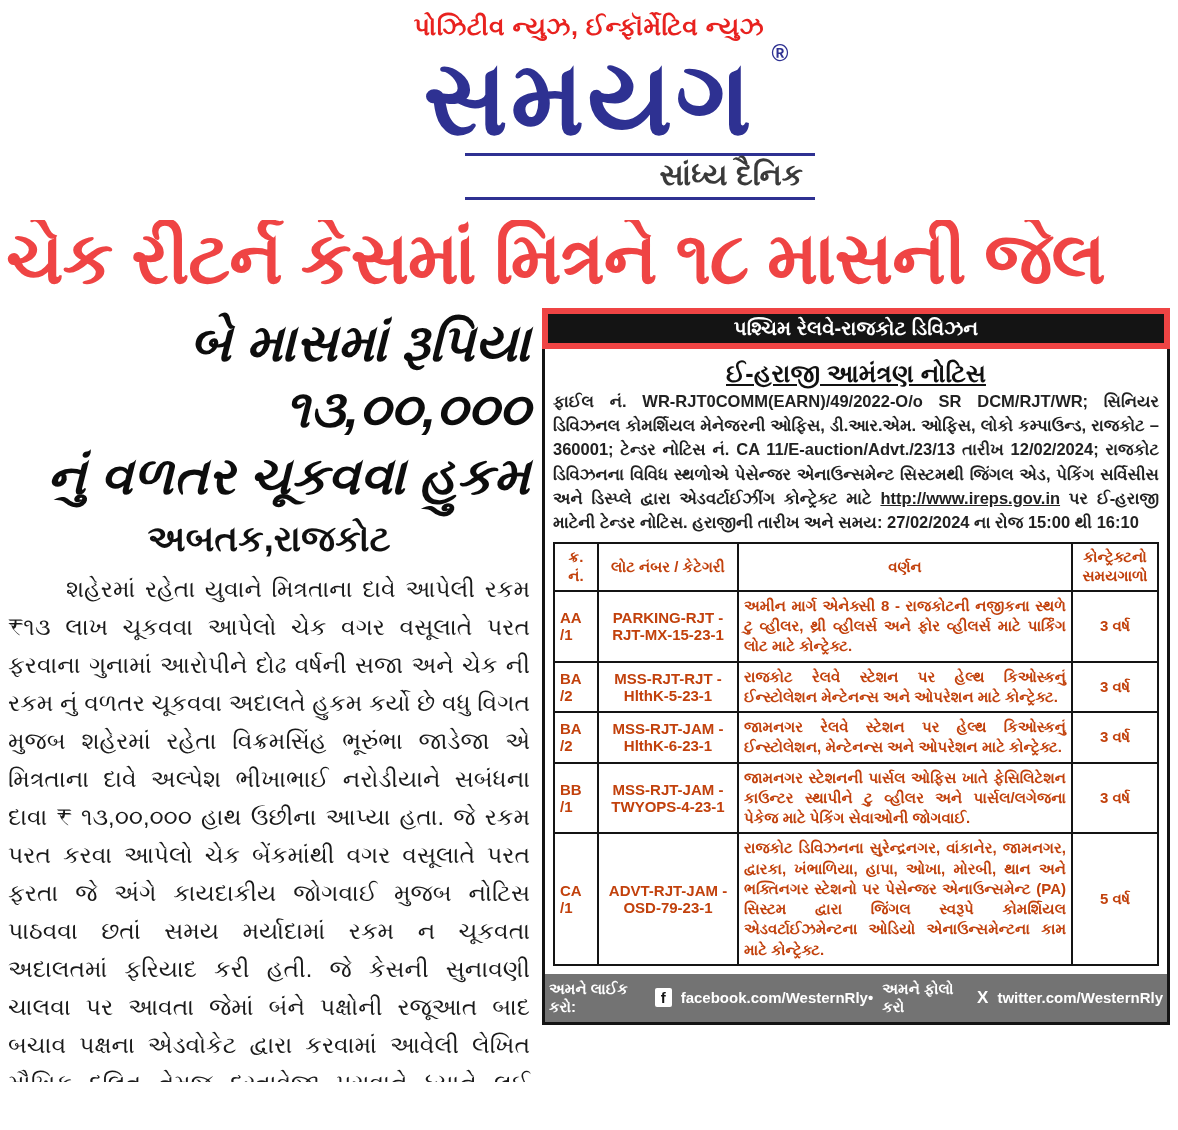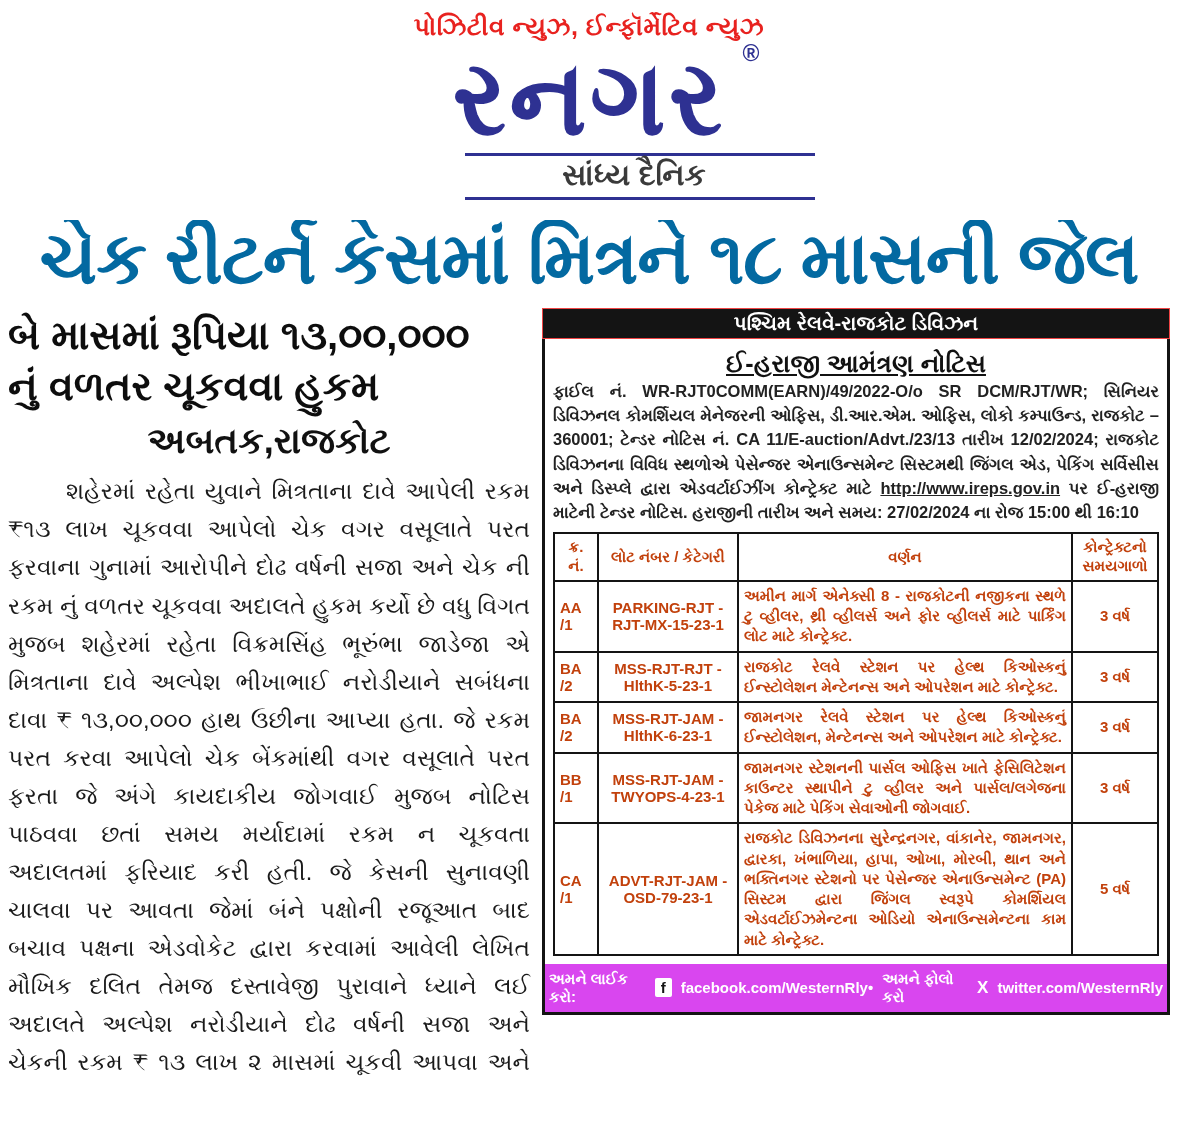"રનગર" span.logo { text: રનગર -> સમયગ }
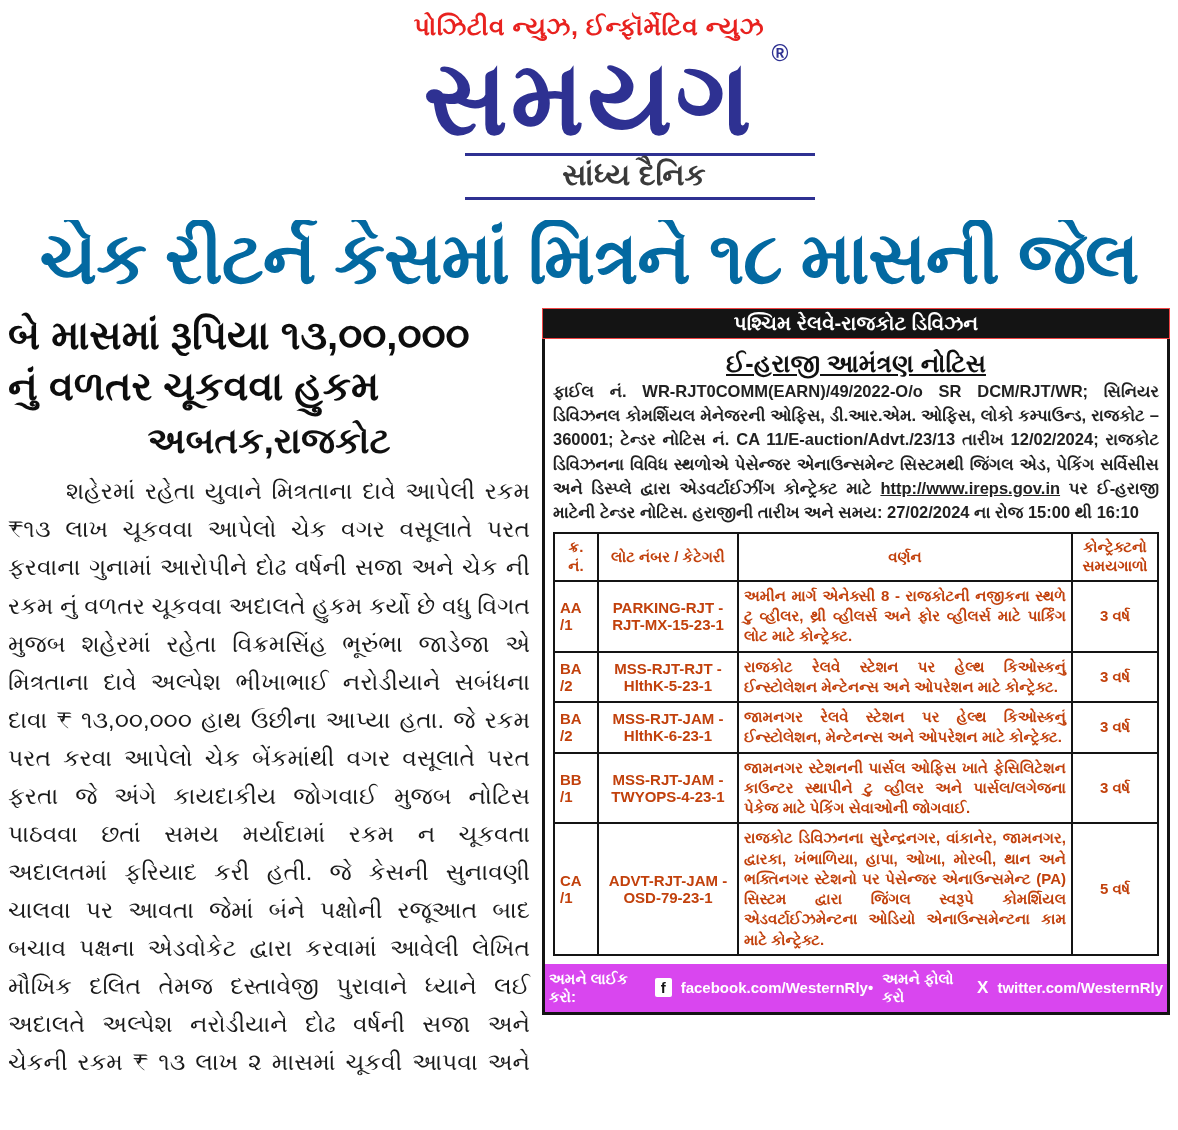"સાંધ્ય દૈનિક" .masthead-sub { text-align: center -> right }
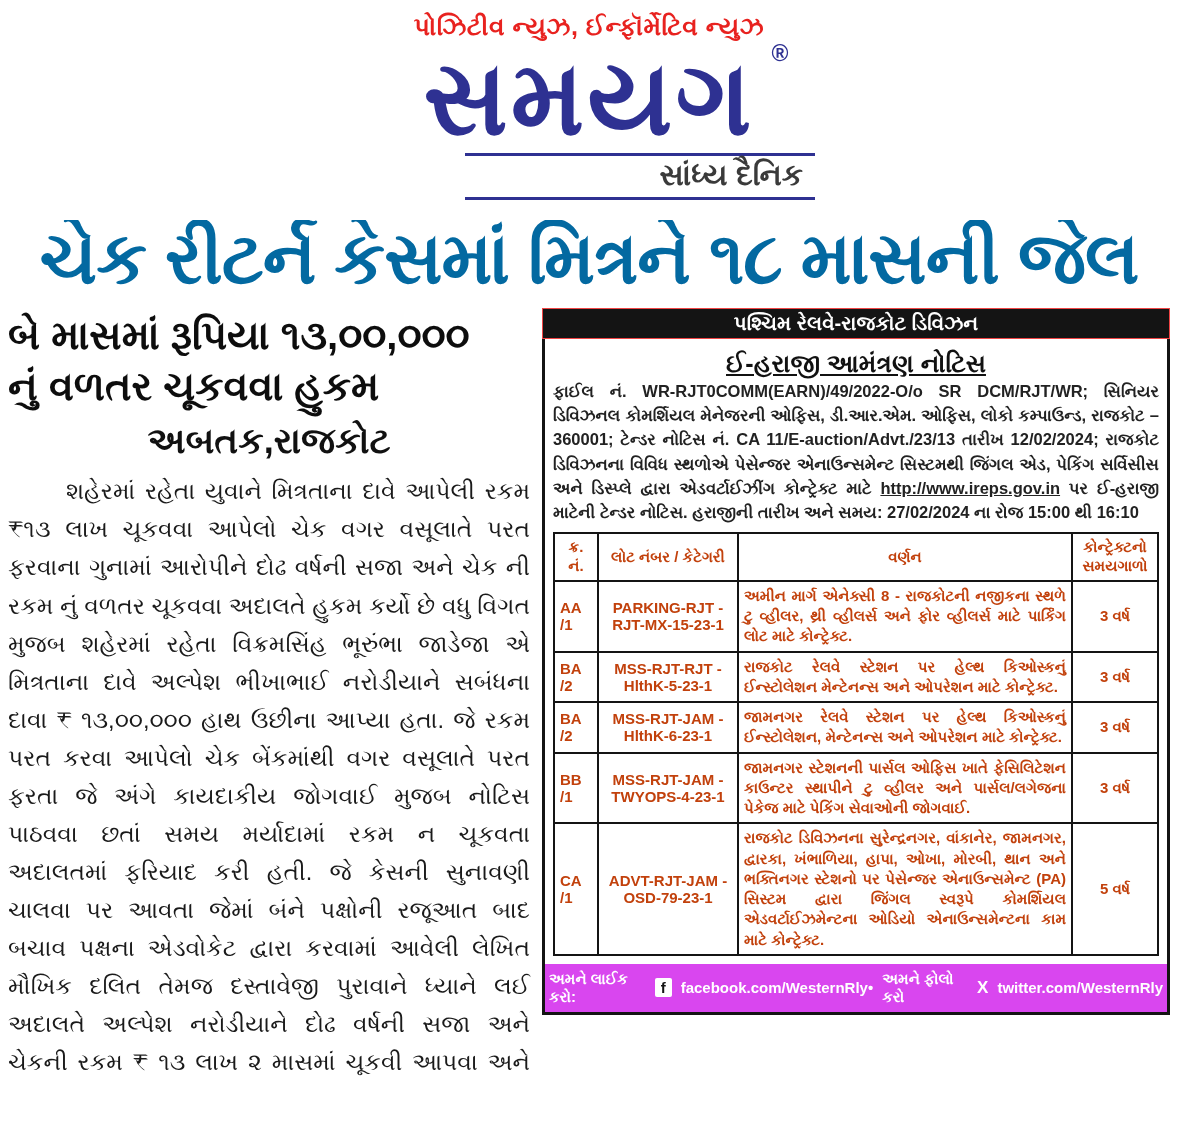"ચેક રીટર્ન કેસમાં મિત્રને ૧૮" .headline { color: #0369a1 -> #ef4444; text-align: center -> none }
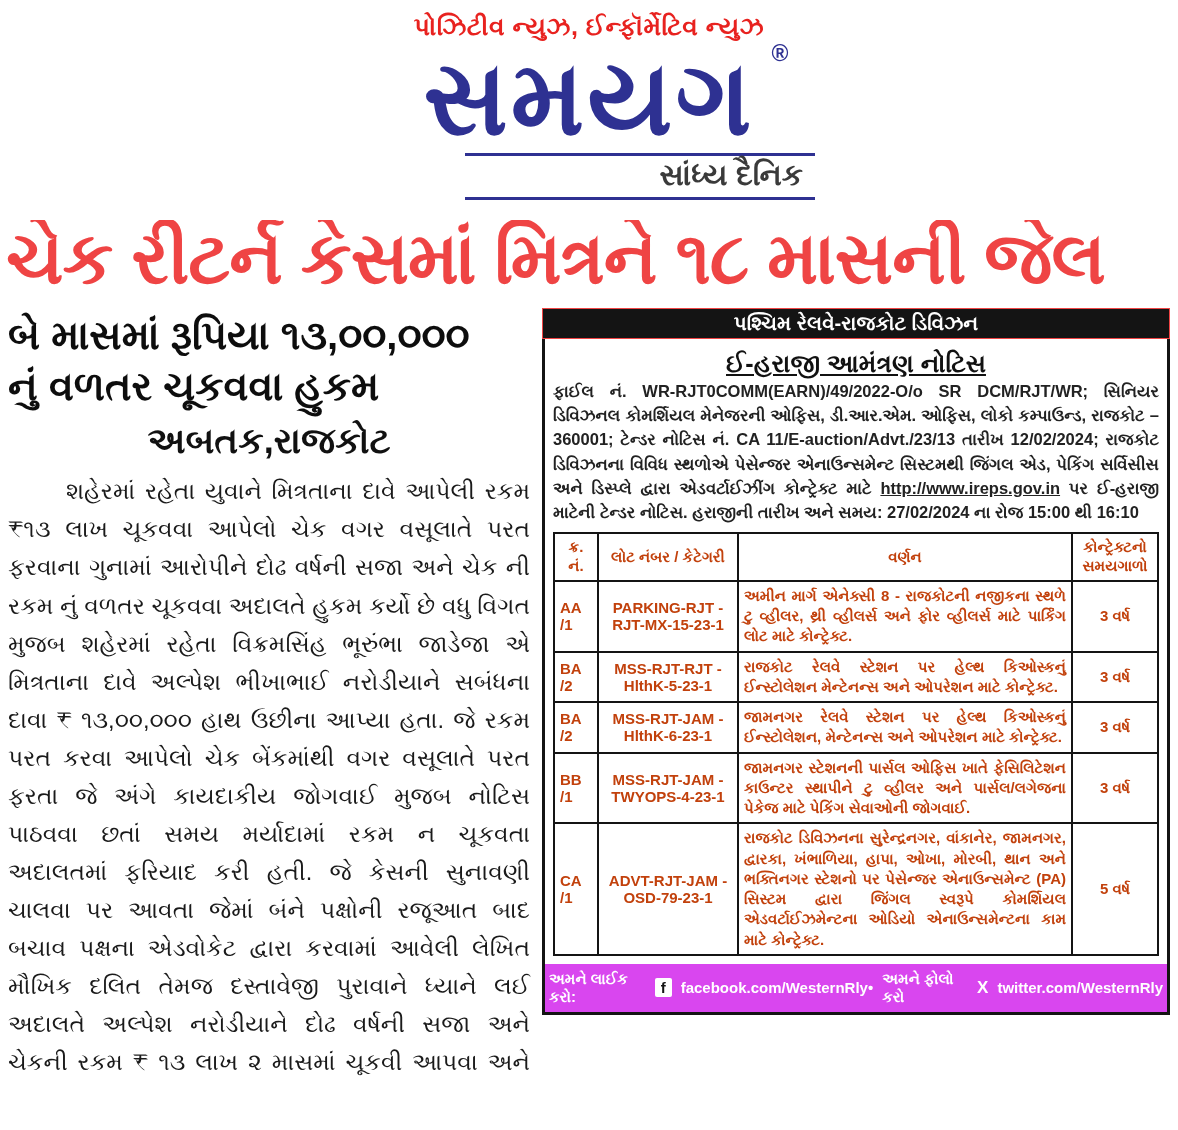"બે માસમાં રૂપિયા ૧૩,૦૦,૦૦૦" .subhead { font-size: 40px -> 52px; font-style: none -> italic; text-align: left -> right }
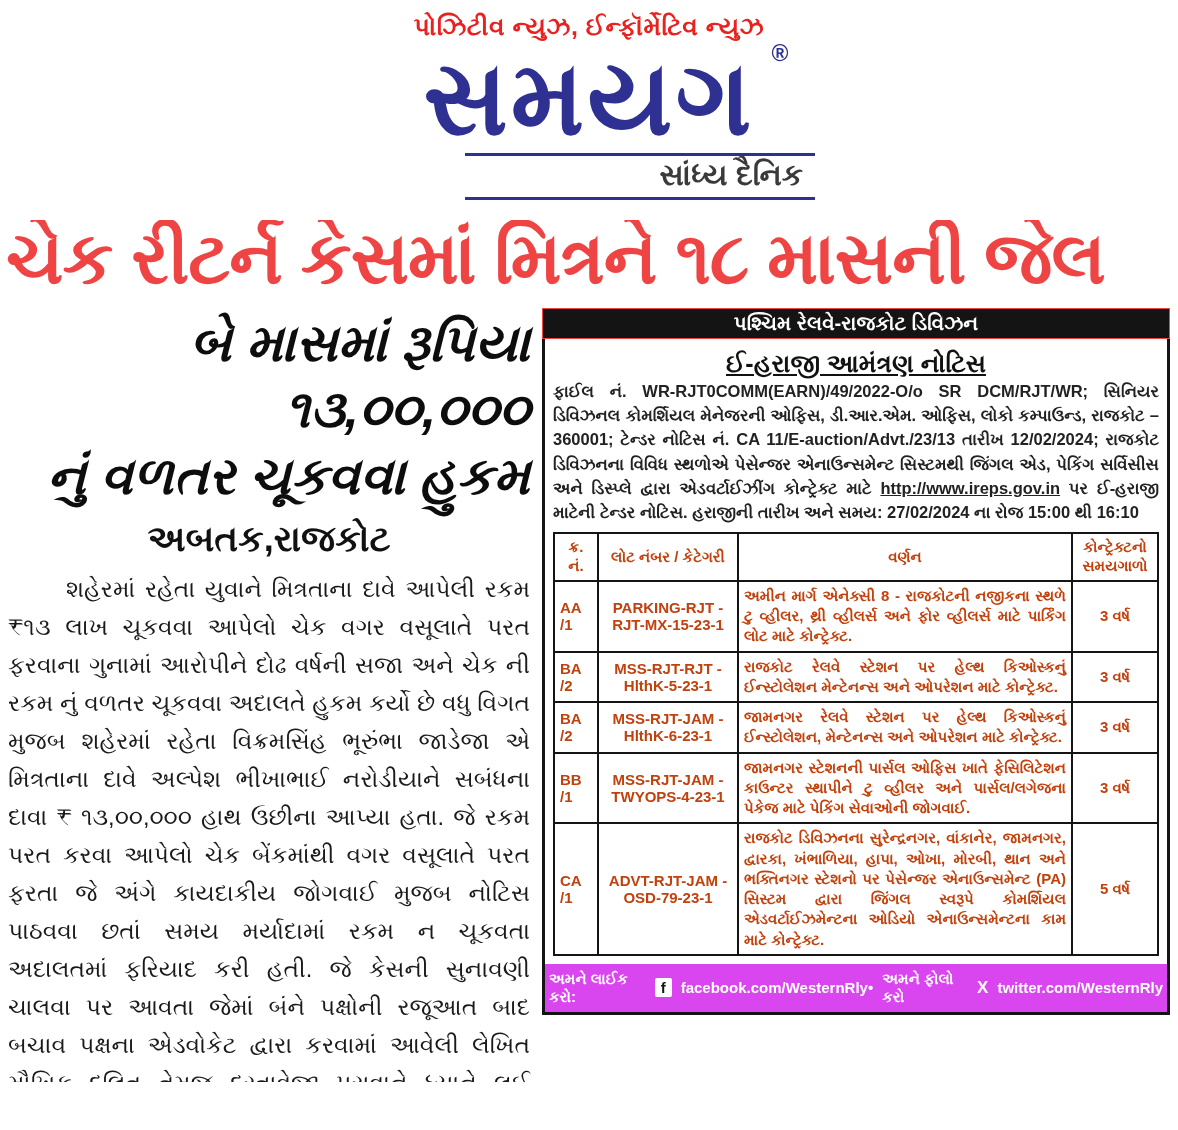"પશ્ચિમ રેલવે-રાજકોટ ડિવિઝન" .ad-header { border: 1px solid #ef4444 -> 6px solid #ef4444 }
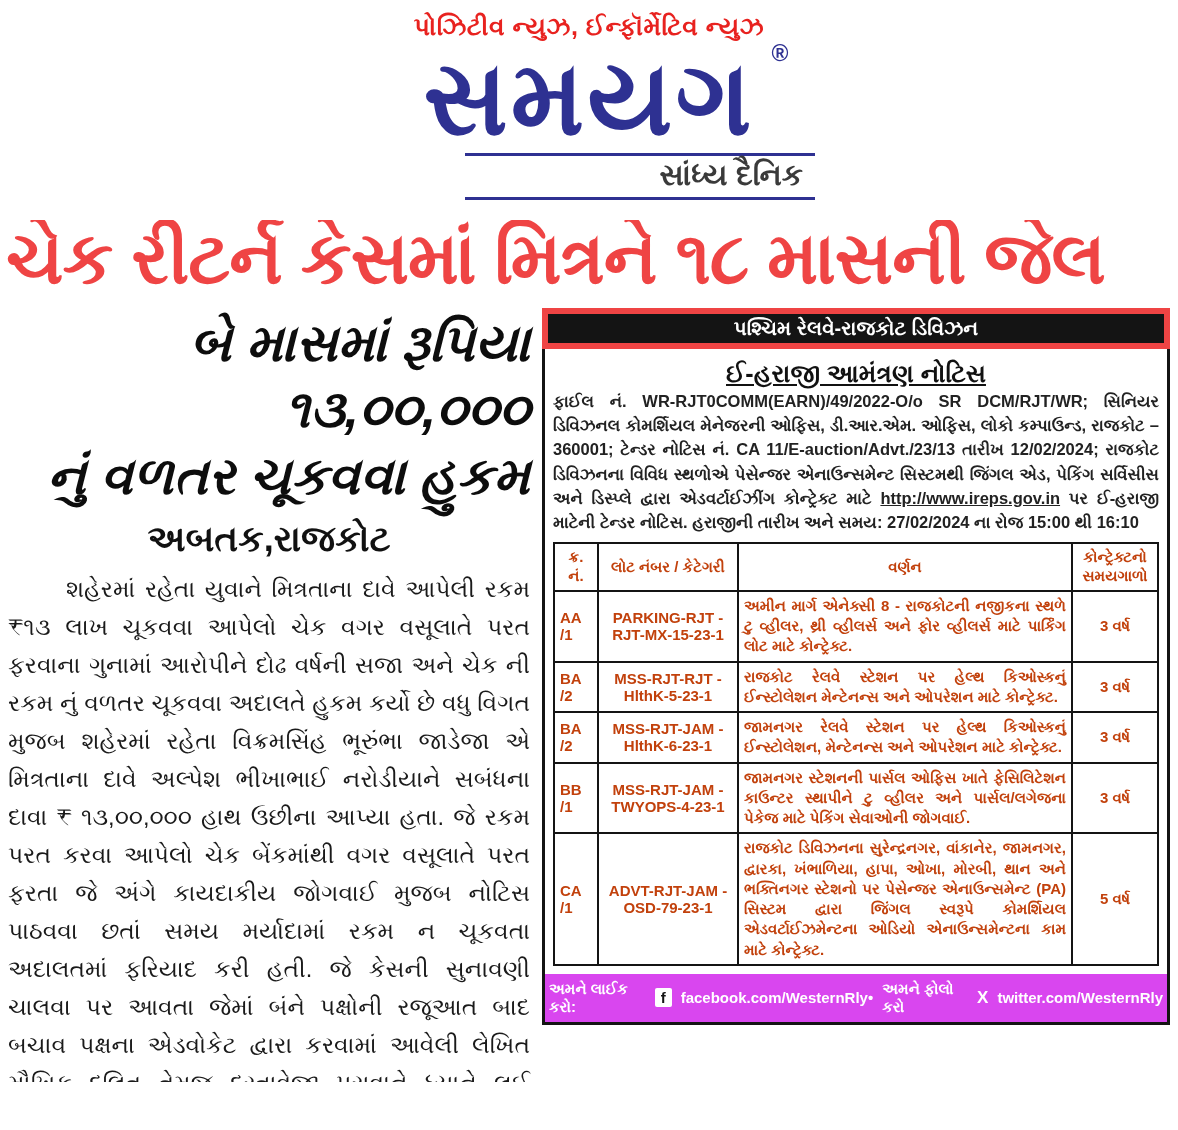"અમને લાઈક કરો:" .ad-social { background: #d946ef -> #737373 }
